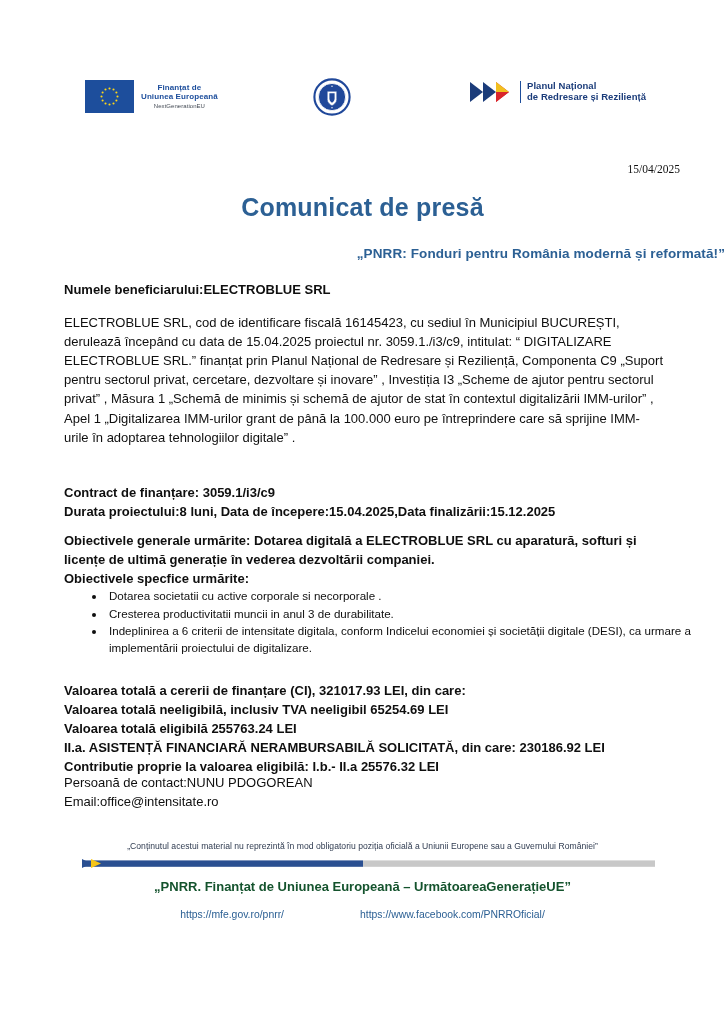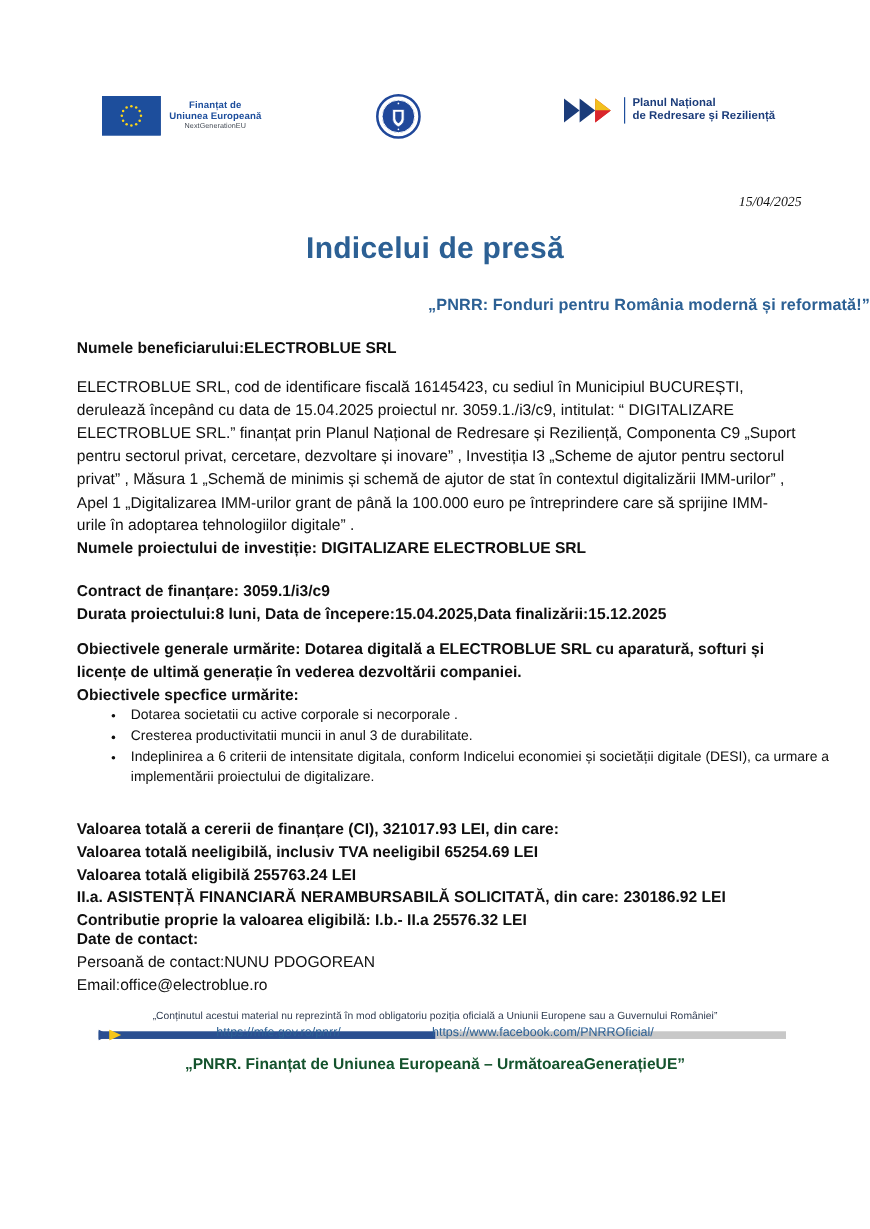"15/04/2025" .doc-date { font-style: italic -> none; right: 57px -> 45px }
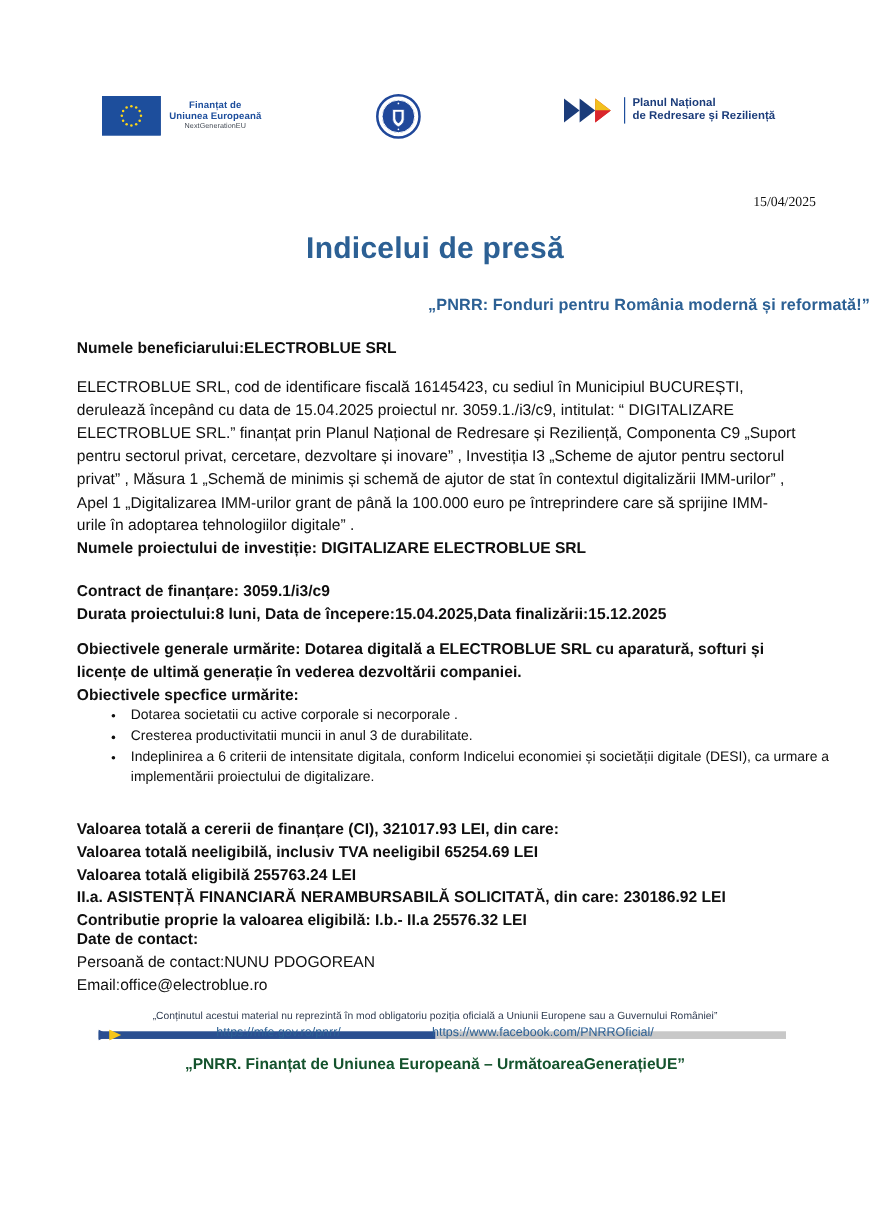"Indicelui de presă" div.main-title { text: Indicelui -> Comunicat }
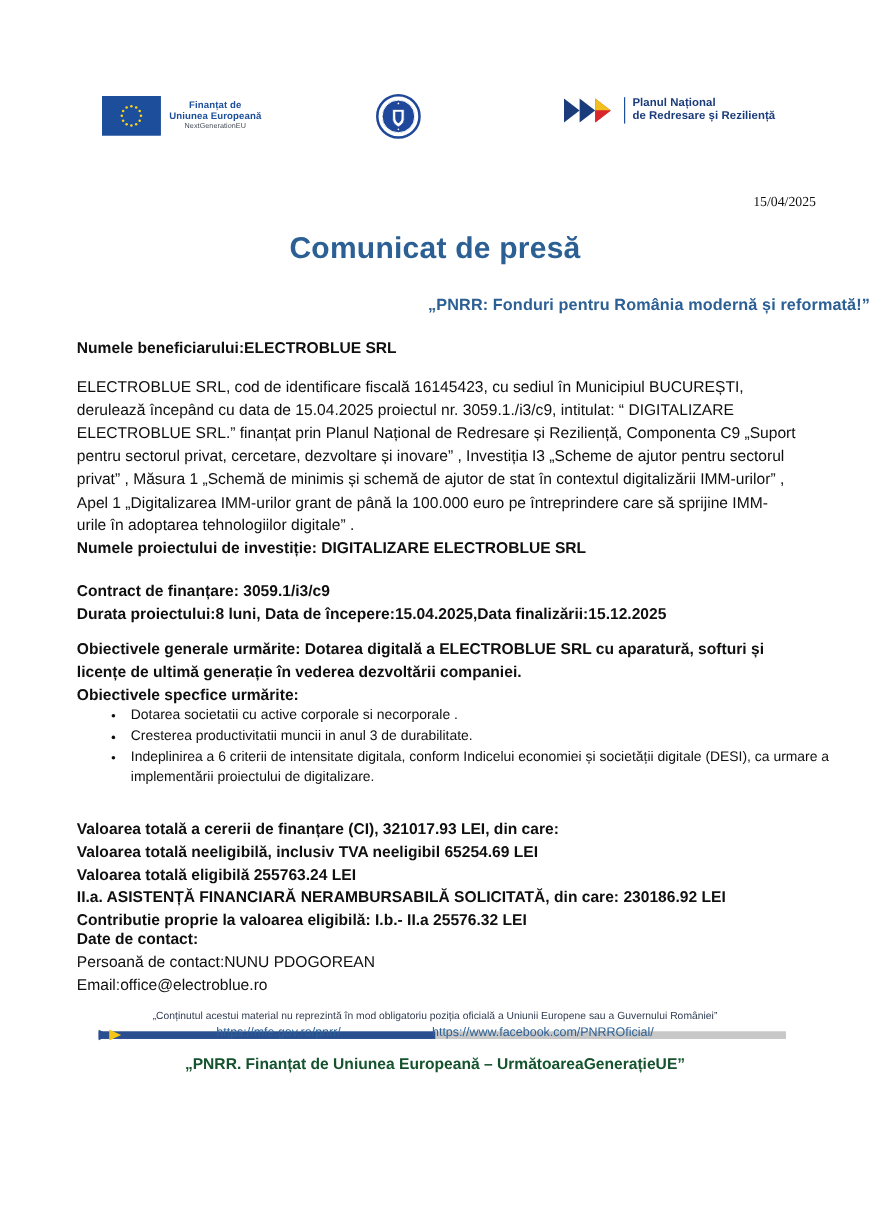"Numele proiectului de investiție:" p.p { html: <p>Numele proiectului de investiție: DIGITALIZARE ELECTROBLUE SRL</p> -> none }
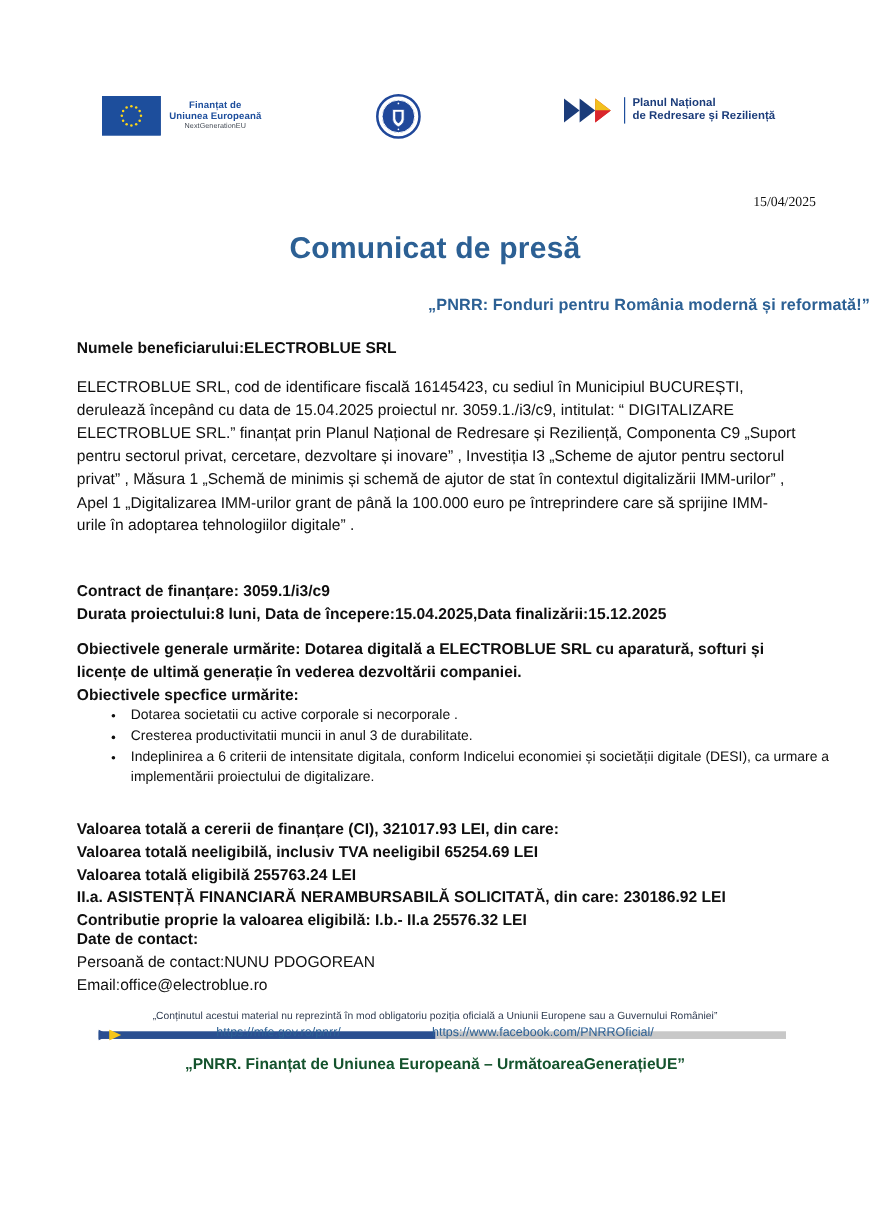"Date de contact:" p.p { html: <p>Date de contact:</p> -> none }
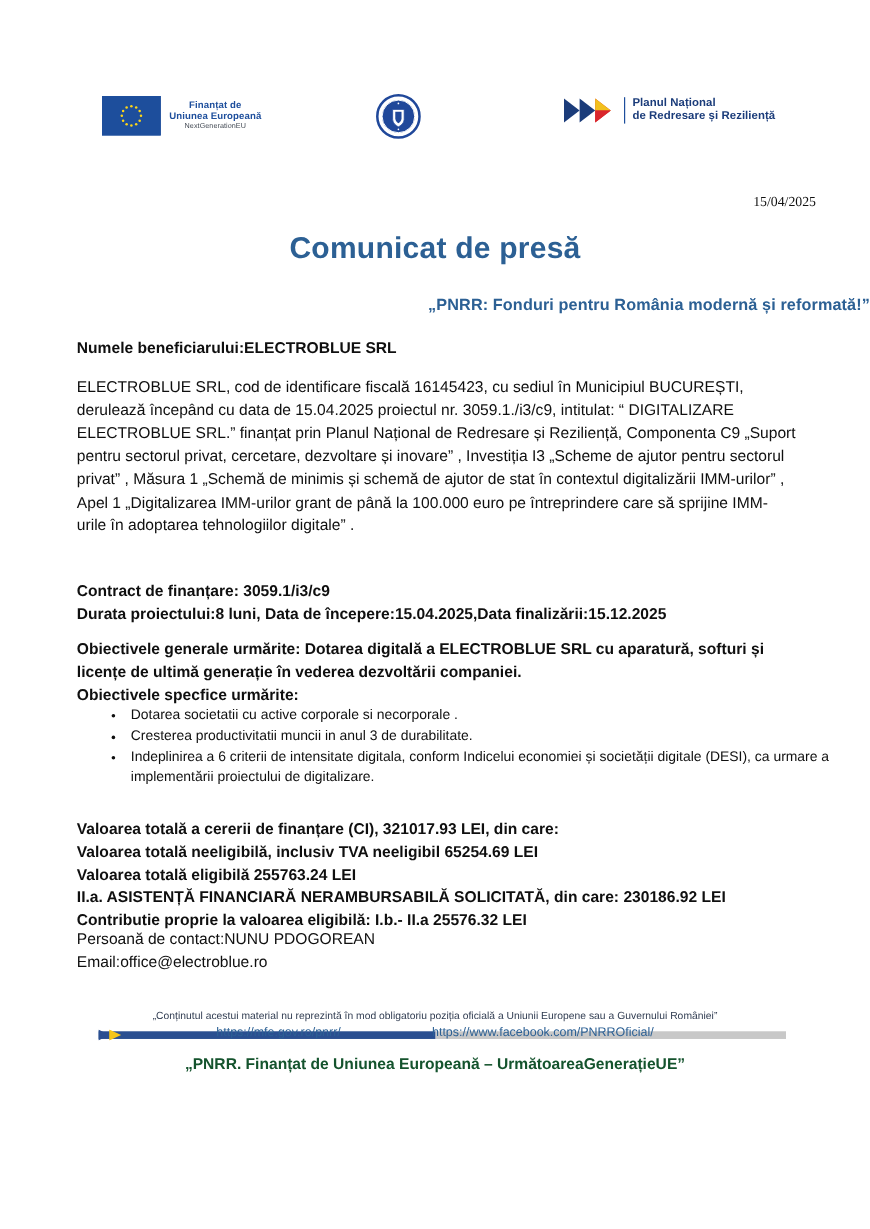"Email:office@electroblue.ro" p.p { text: Email:office@electroblue.ro -> Email:office@intensitate.ro }
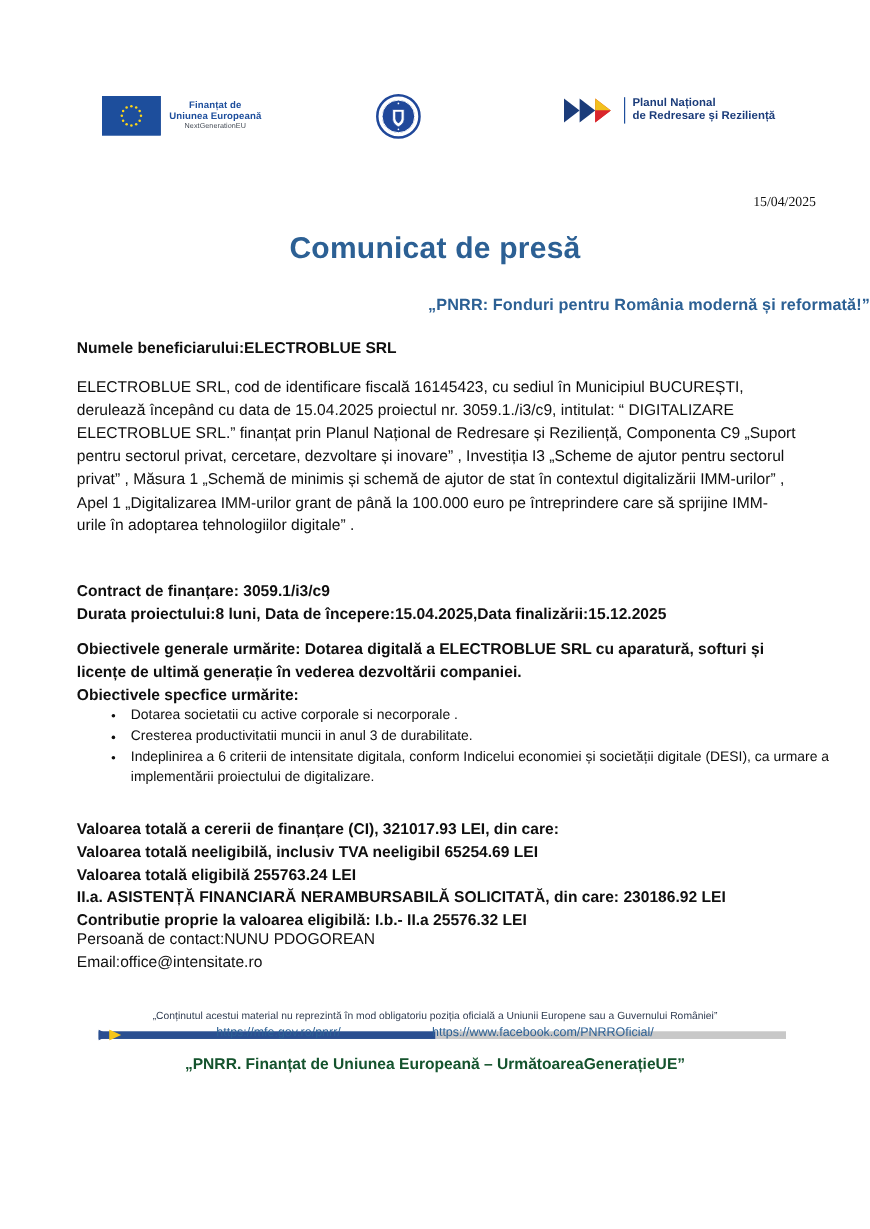"https://mfe.gov.ro/pnrr/" .footer-links { top: 855px -> 909px }
